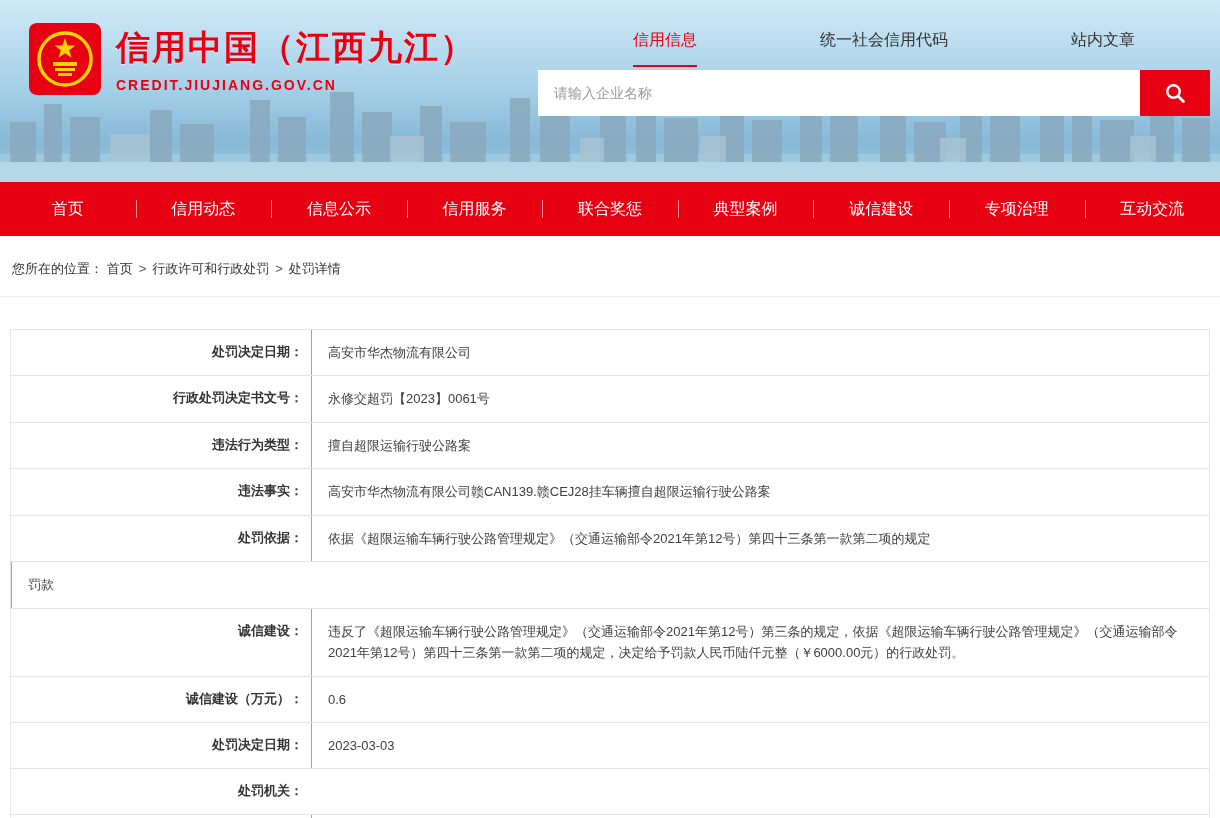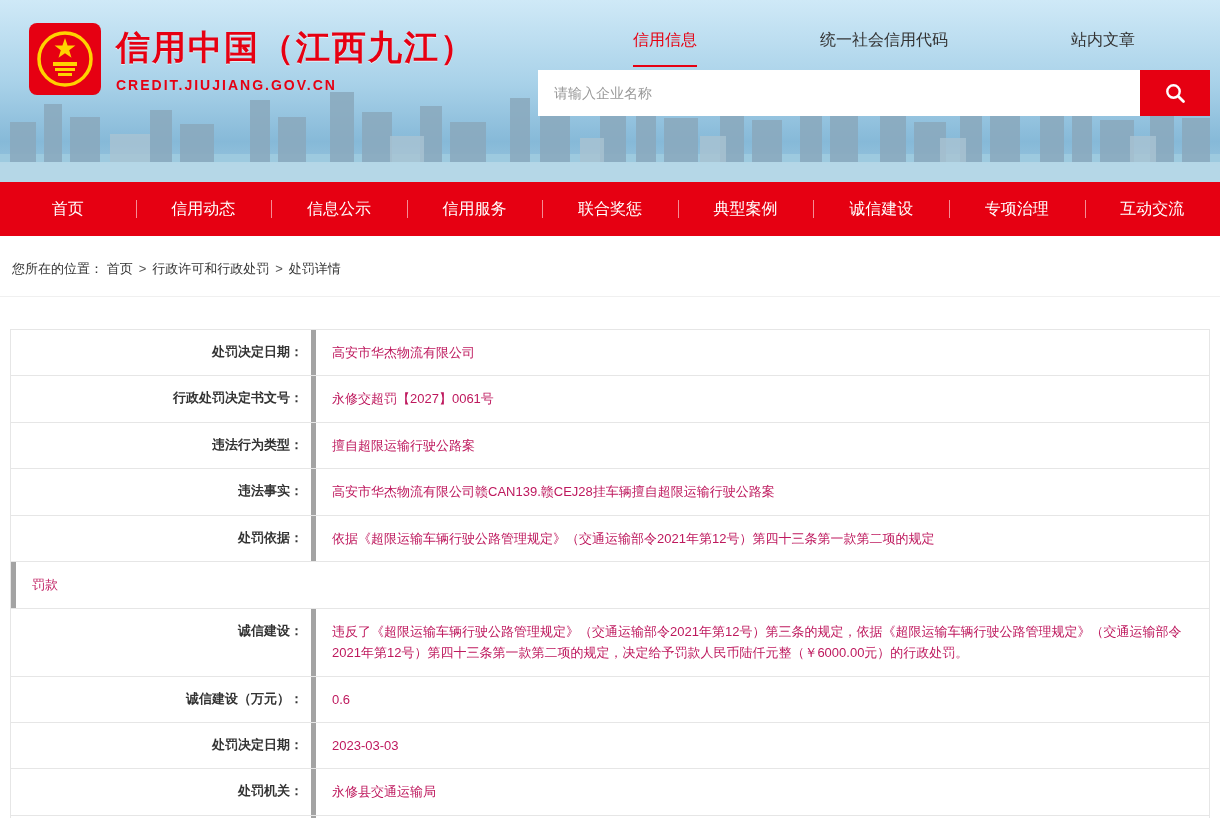"高安市华杰物流有限公司" .detail-value { border-left: 5px solid #a3a3a3 -> 1px solid #a3a3a3; color: #be185d -> #404040 }
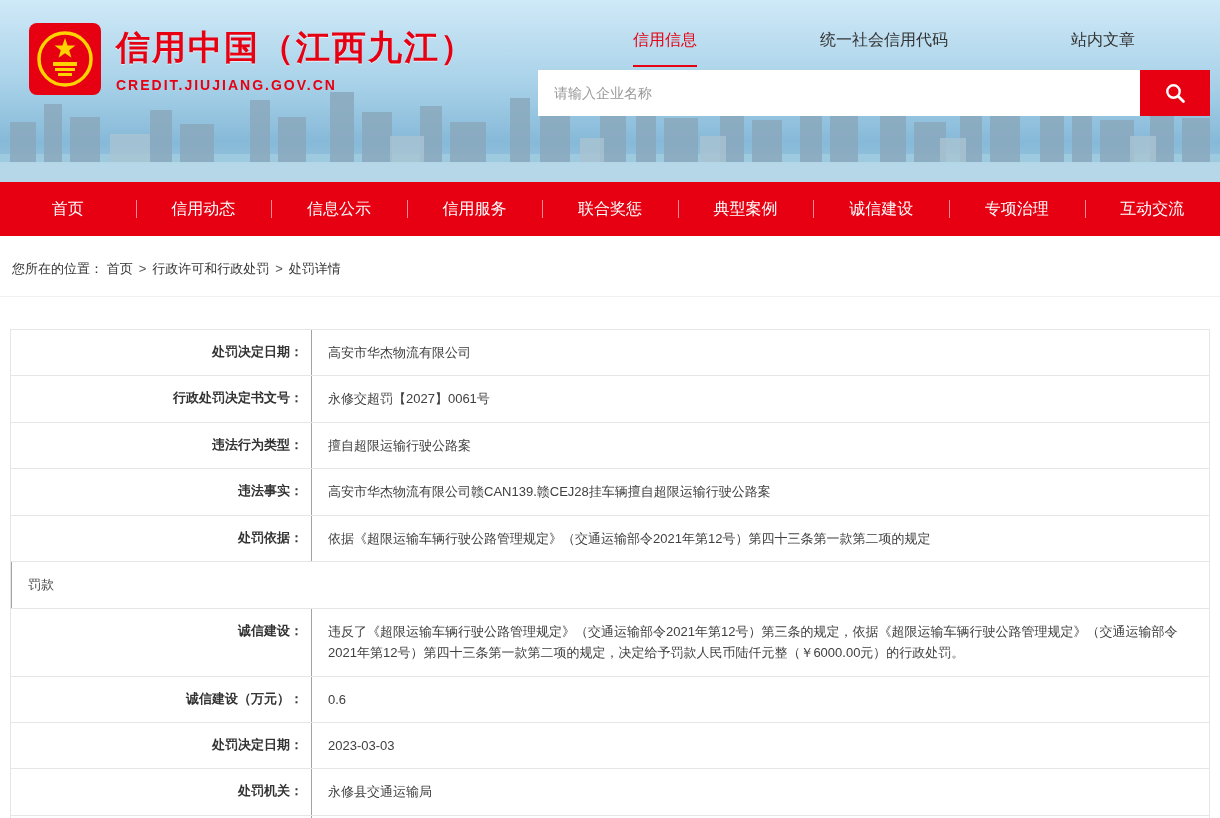"永修交超罚【2027】0061号" div.detail-value { text: 2027 -> 2023 }
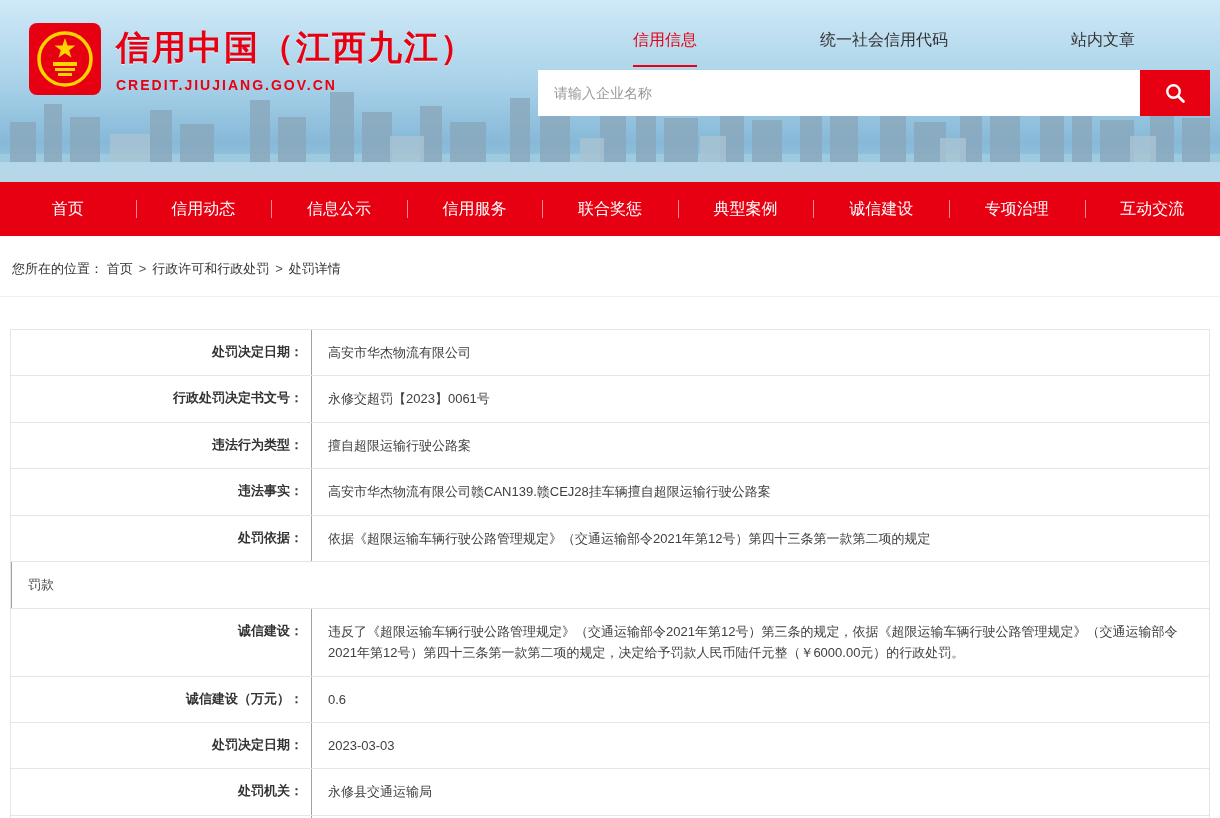"永修县交通运输局" div.detail-value { html: <div>永修县交通运输局</div> -> none }
